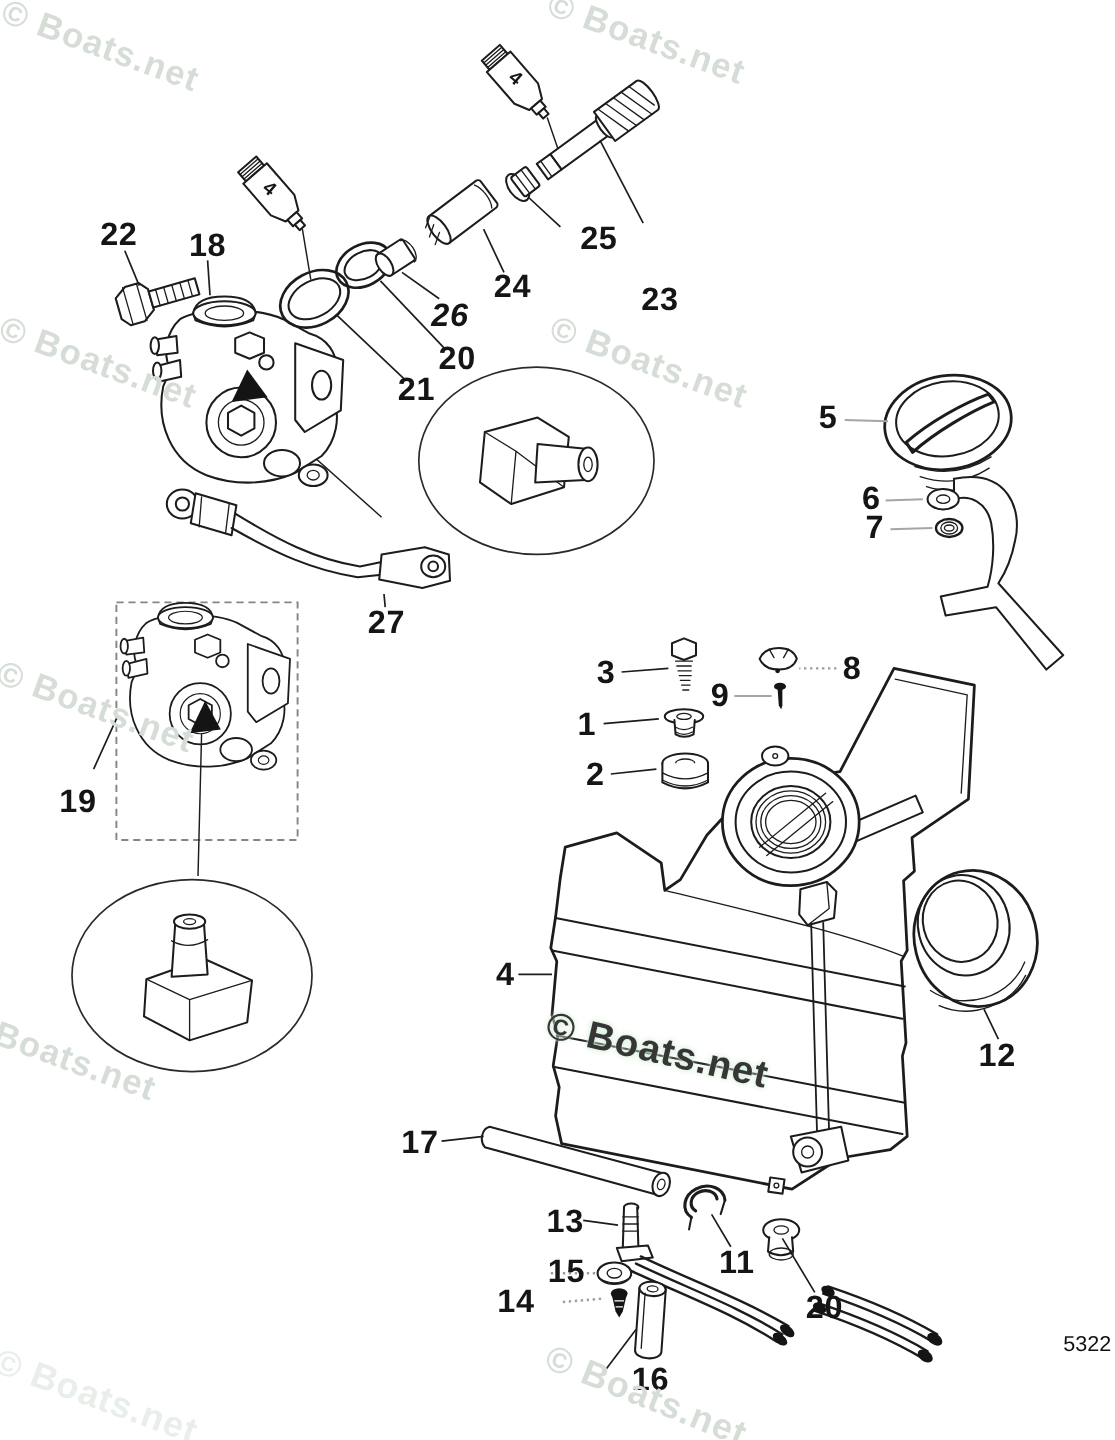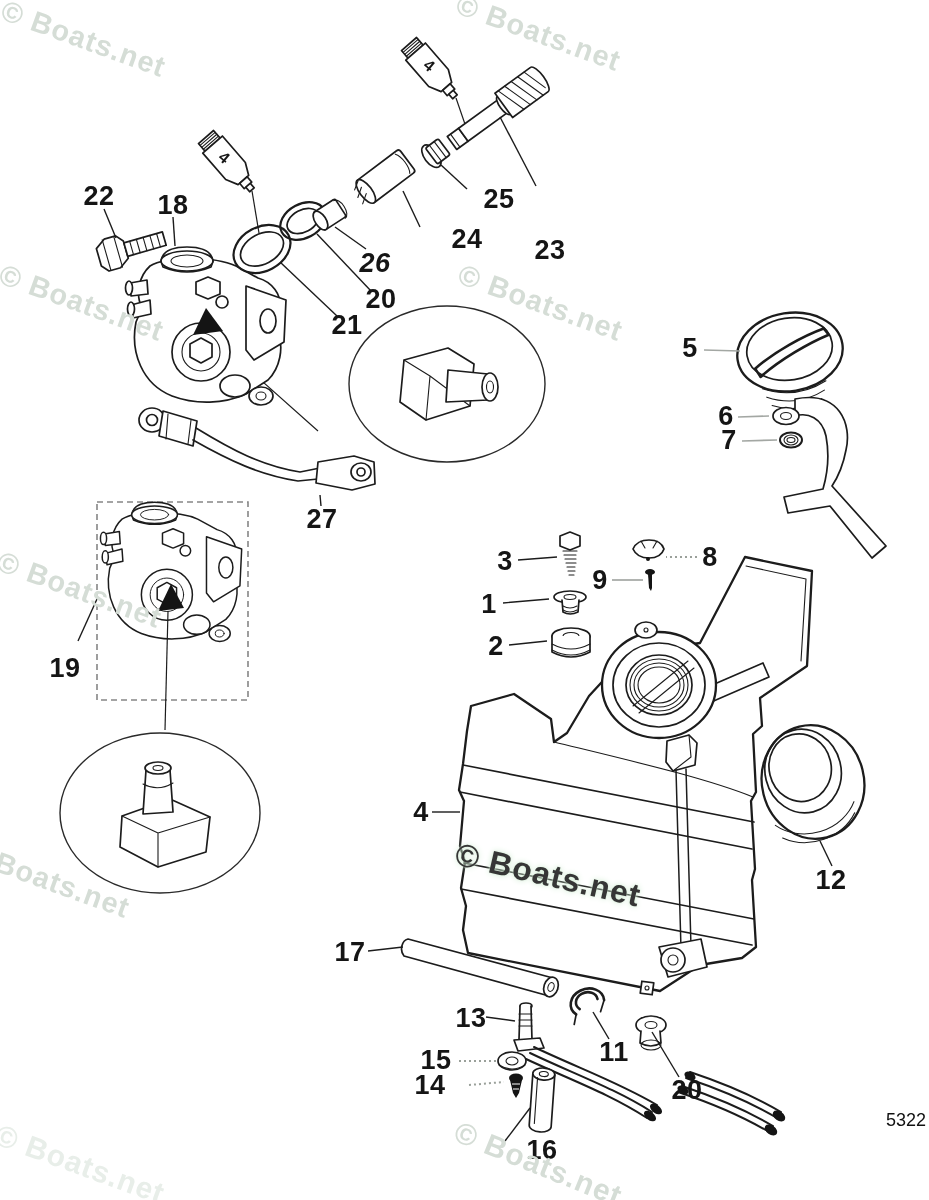"24" div.callout { margin-left: 40px -> none }
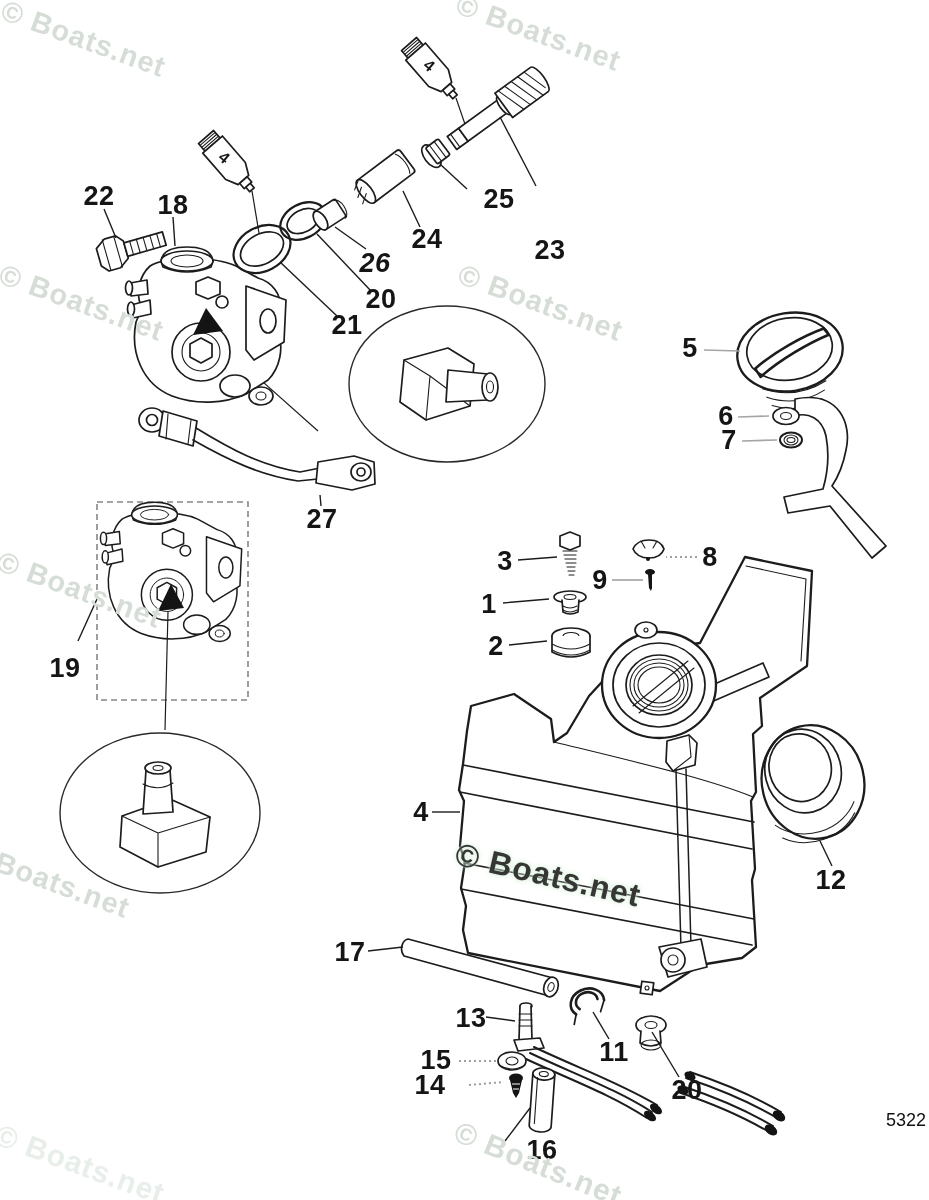"15" div.callout { left: 436px -> 472px }
